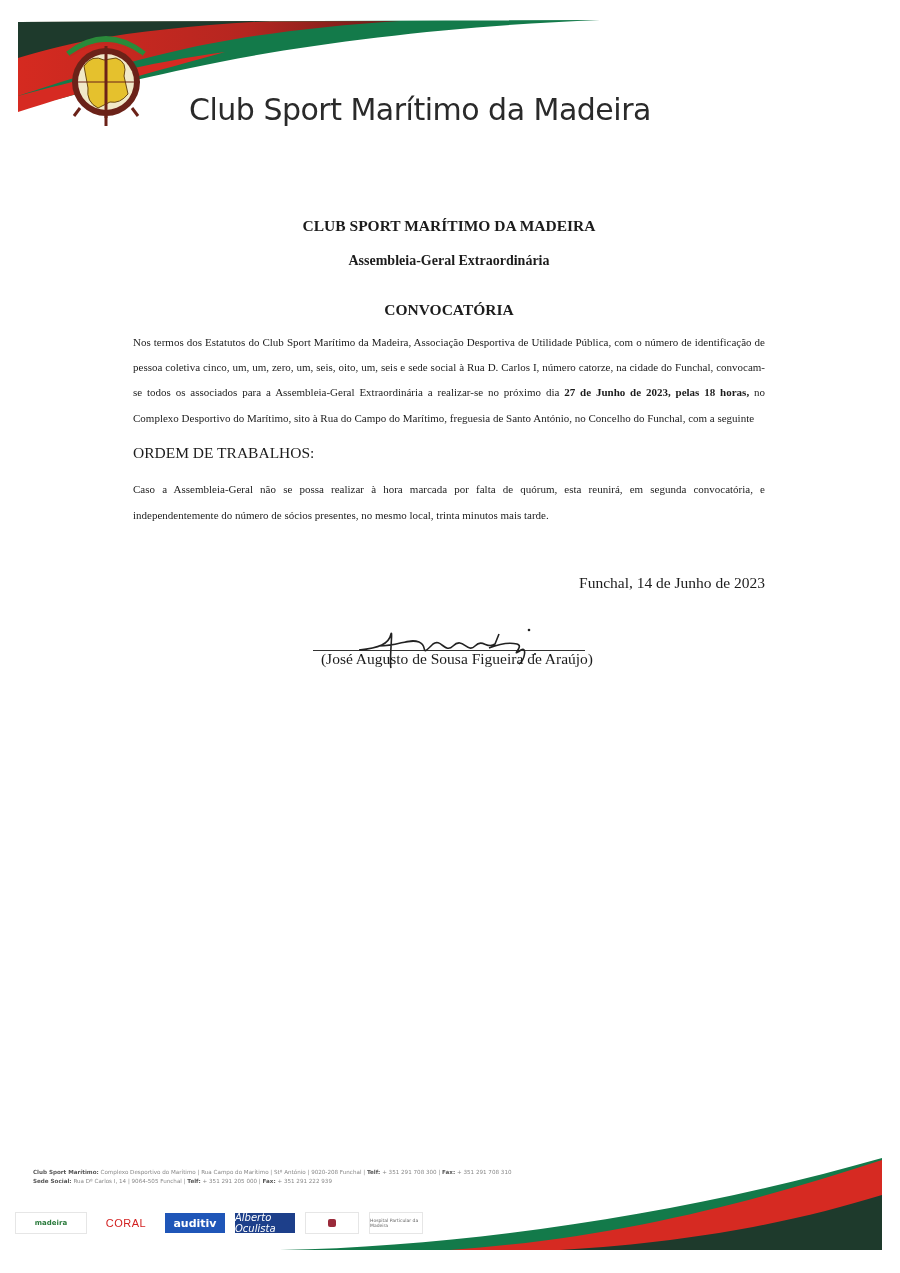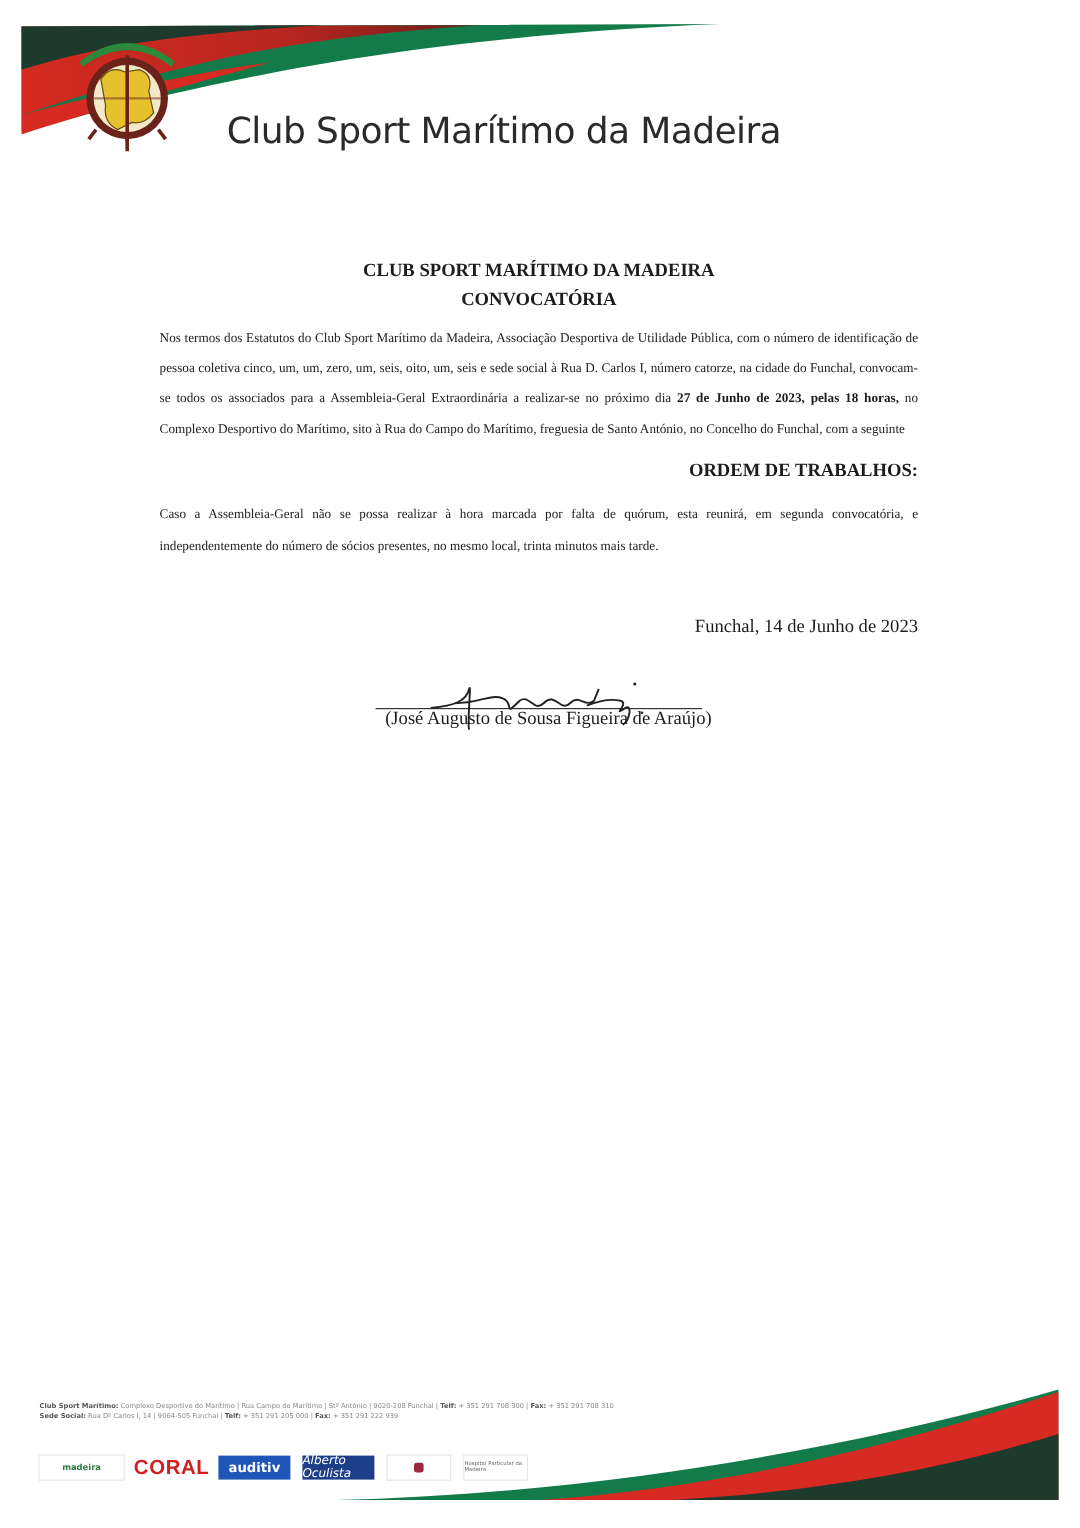"Assembleia-Geral Extraordinária" p.h-center { html: none -> <p>Assembleia-Geral Extraordinária</p> }
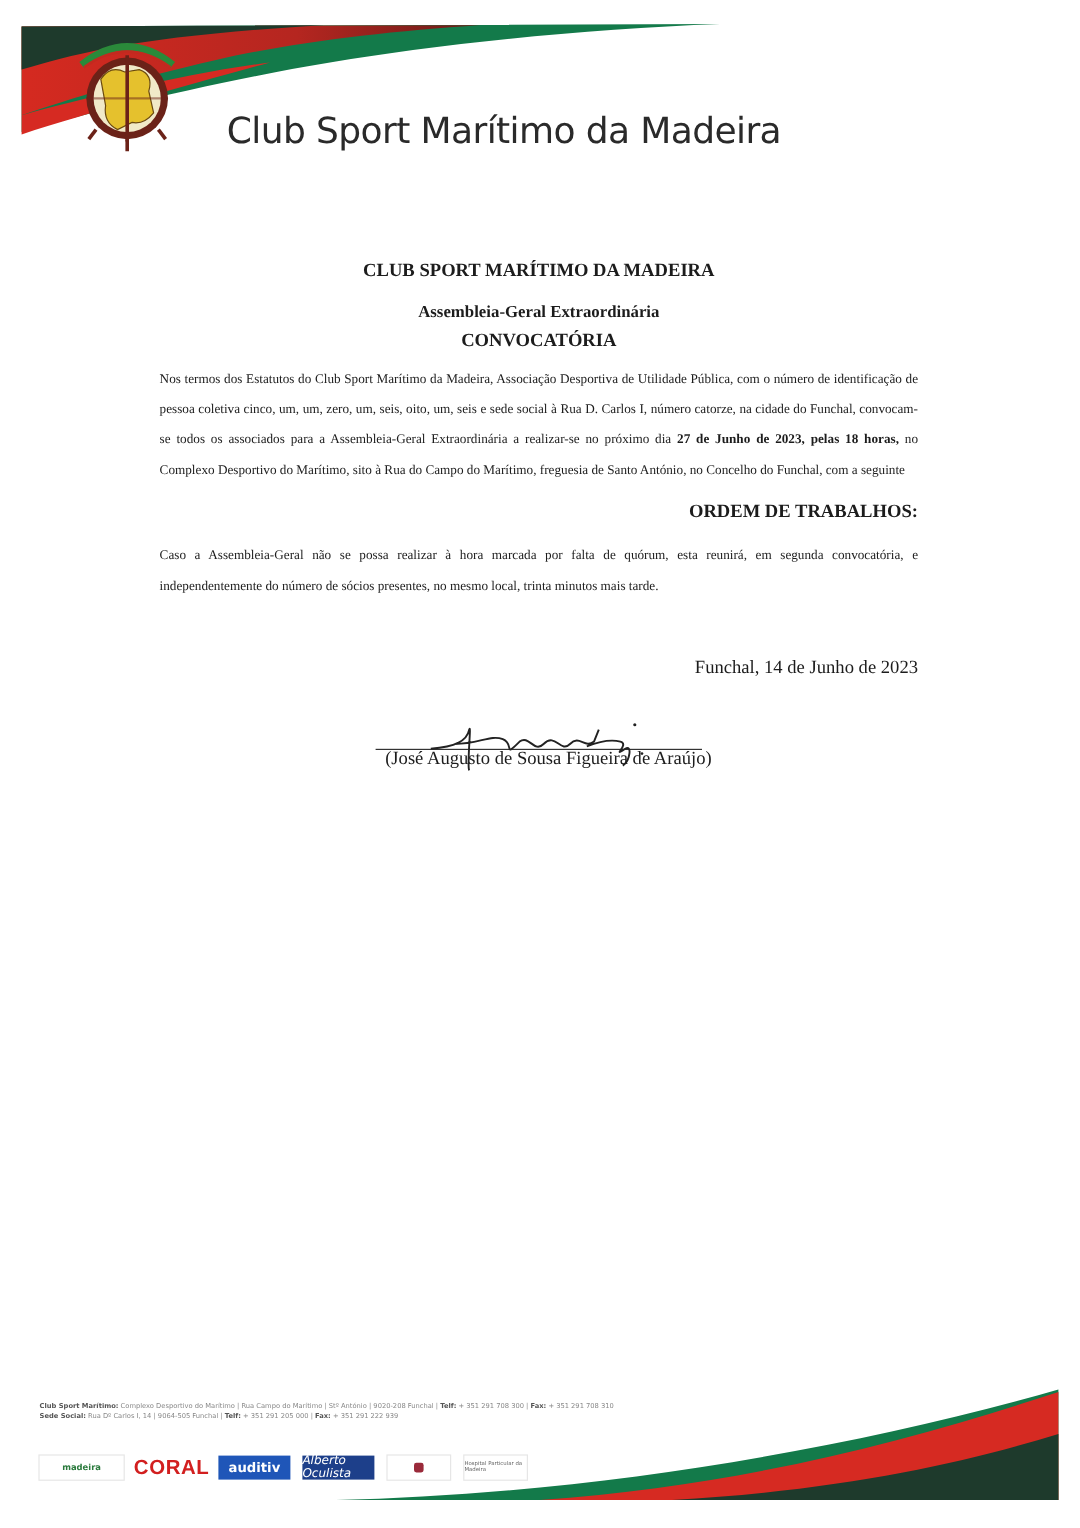"CONVOCATÓRIA" .h3 { margin-top: 6px -> 32px }
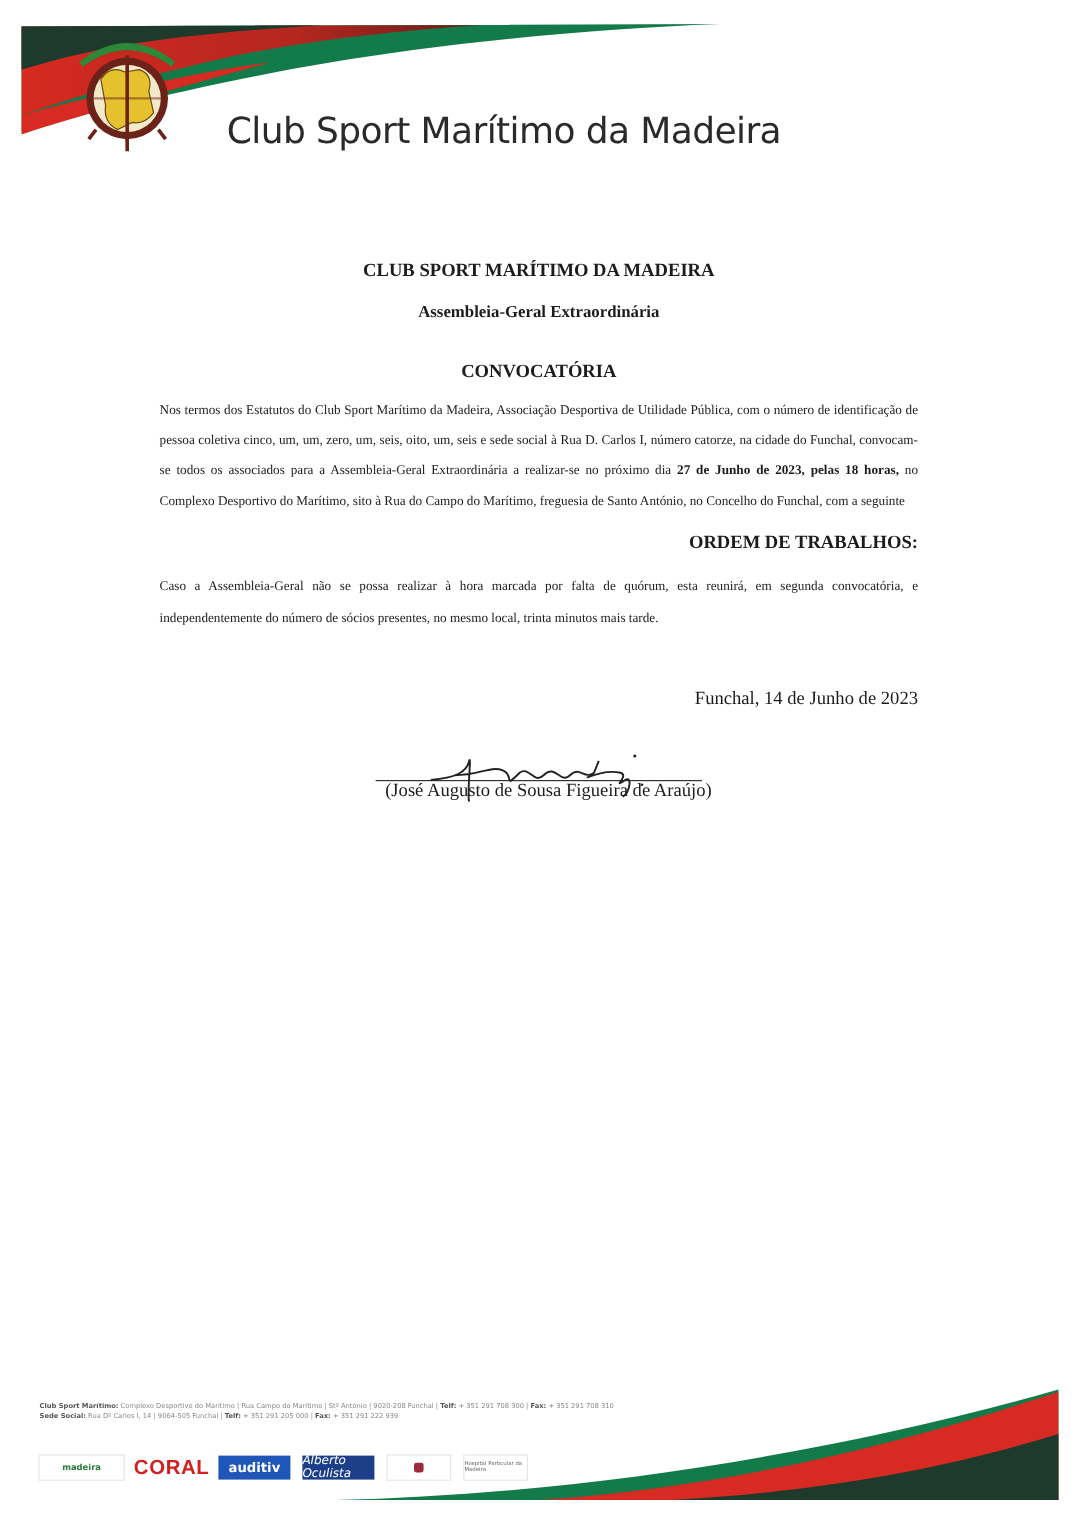"ORDEM DE TRABALHOS:" .ordem { font-weight: bold -> normal; text-align: right -> left }
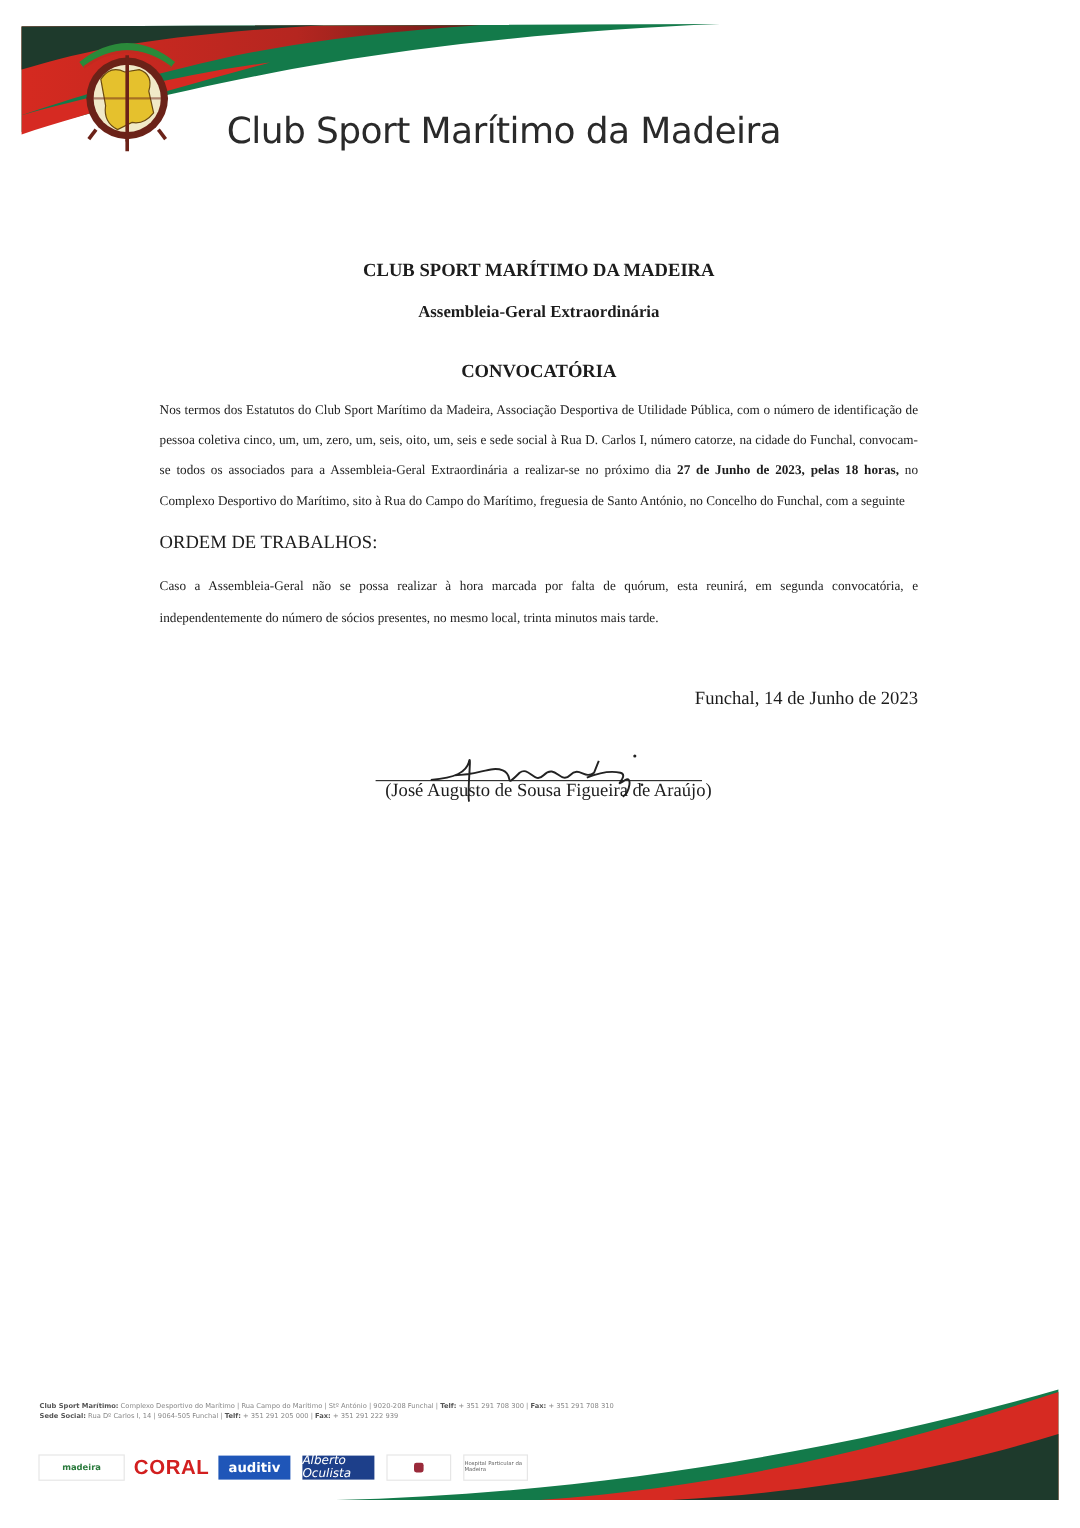"madeira" .sponsors { left: 32px -> 15px }
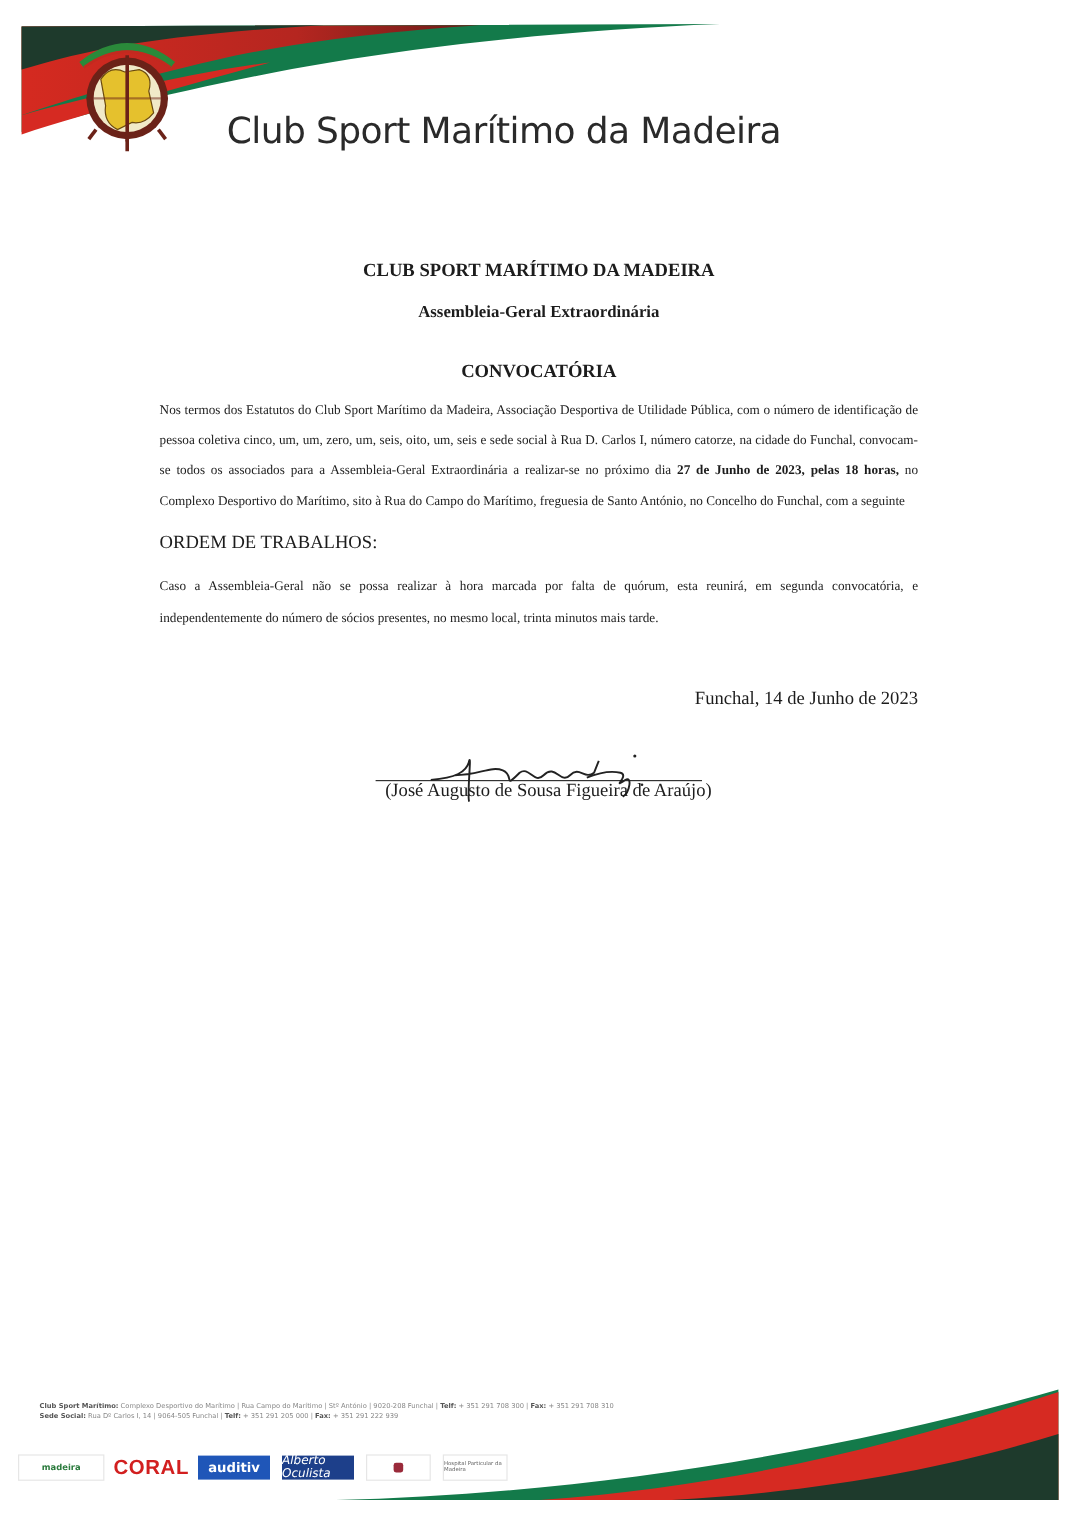"CORAL" .sp-coral { font-size: 17px -> 11px; font-weight: bold -> normal }
